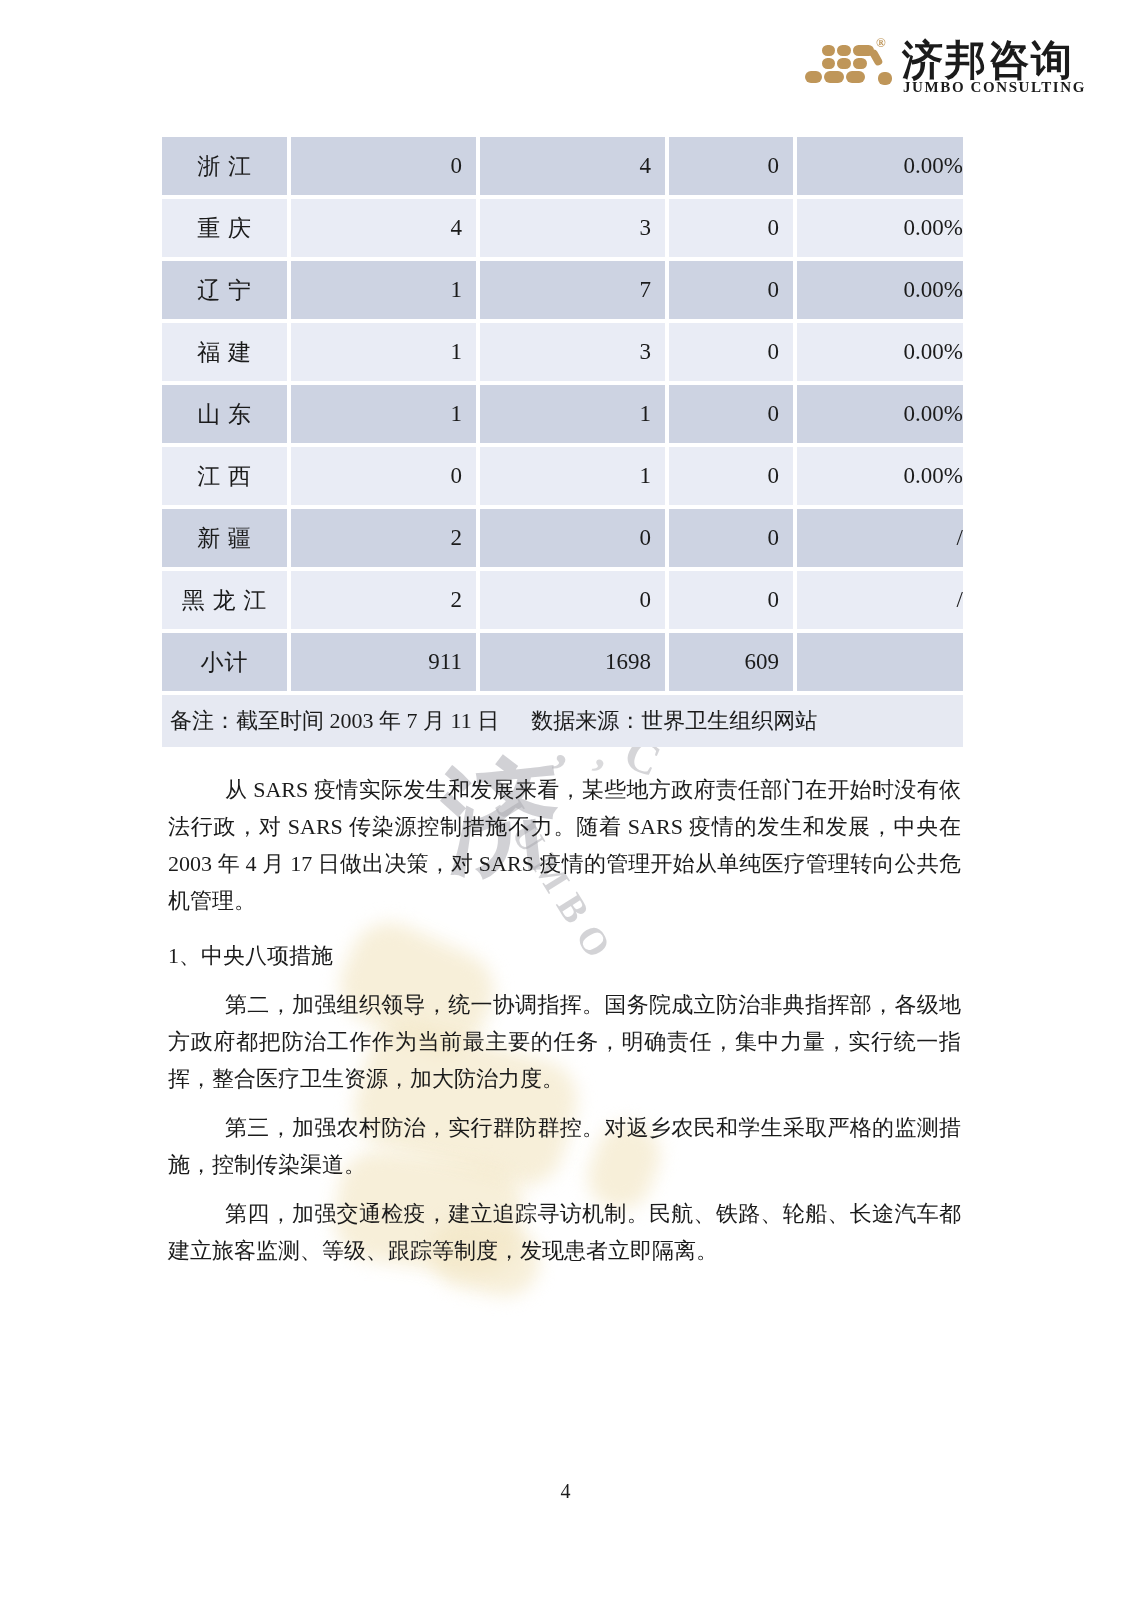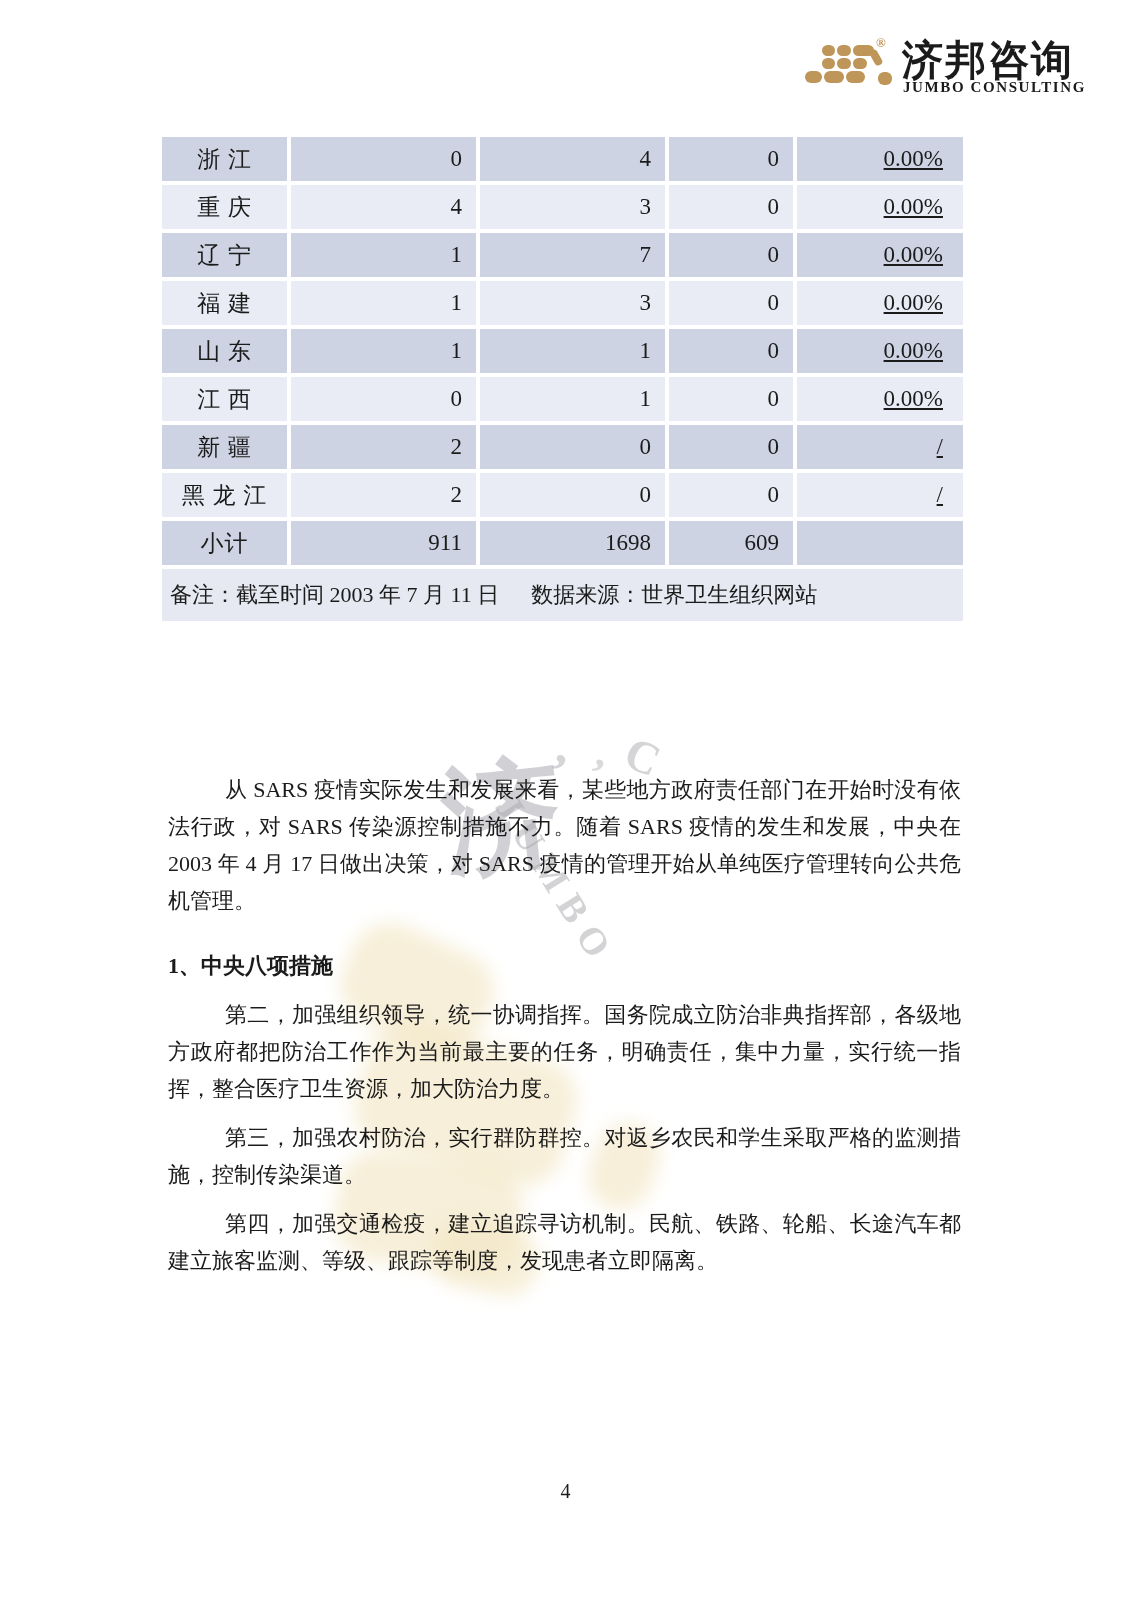"浙 江" .trow { height: 44px -> 58px }
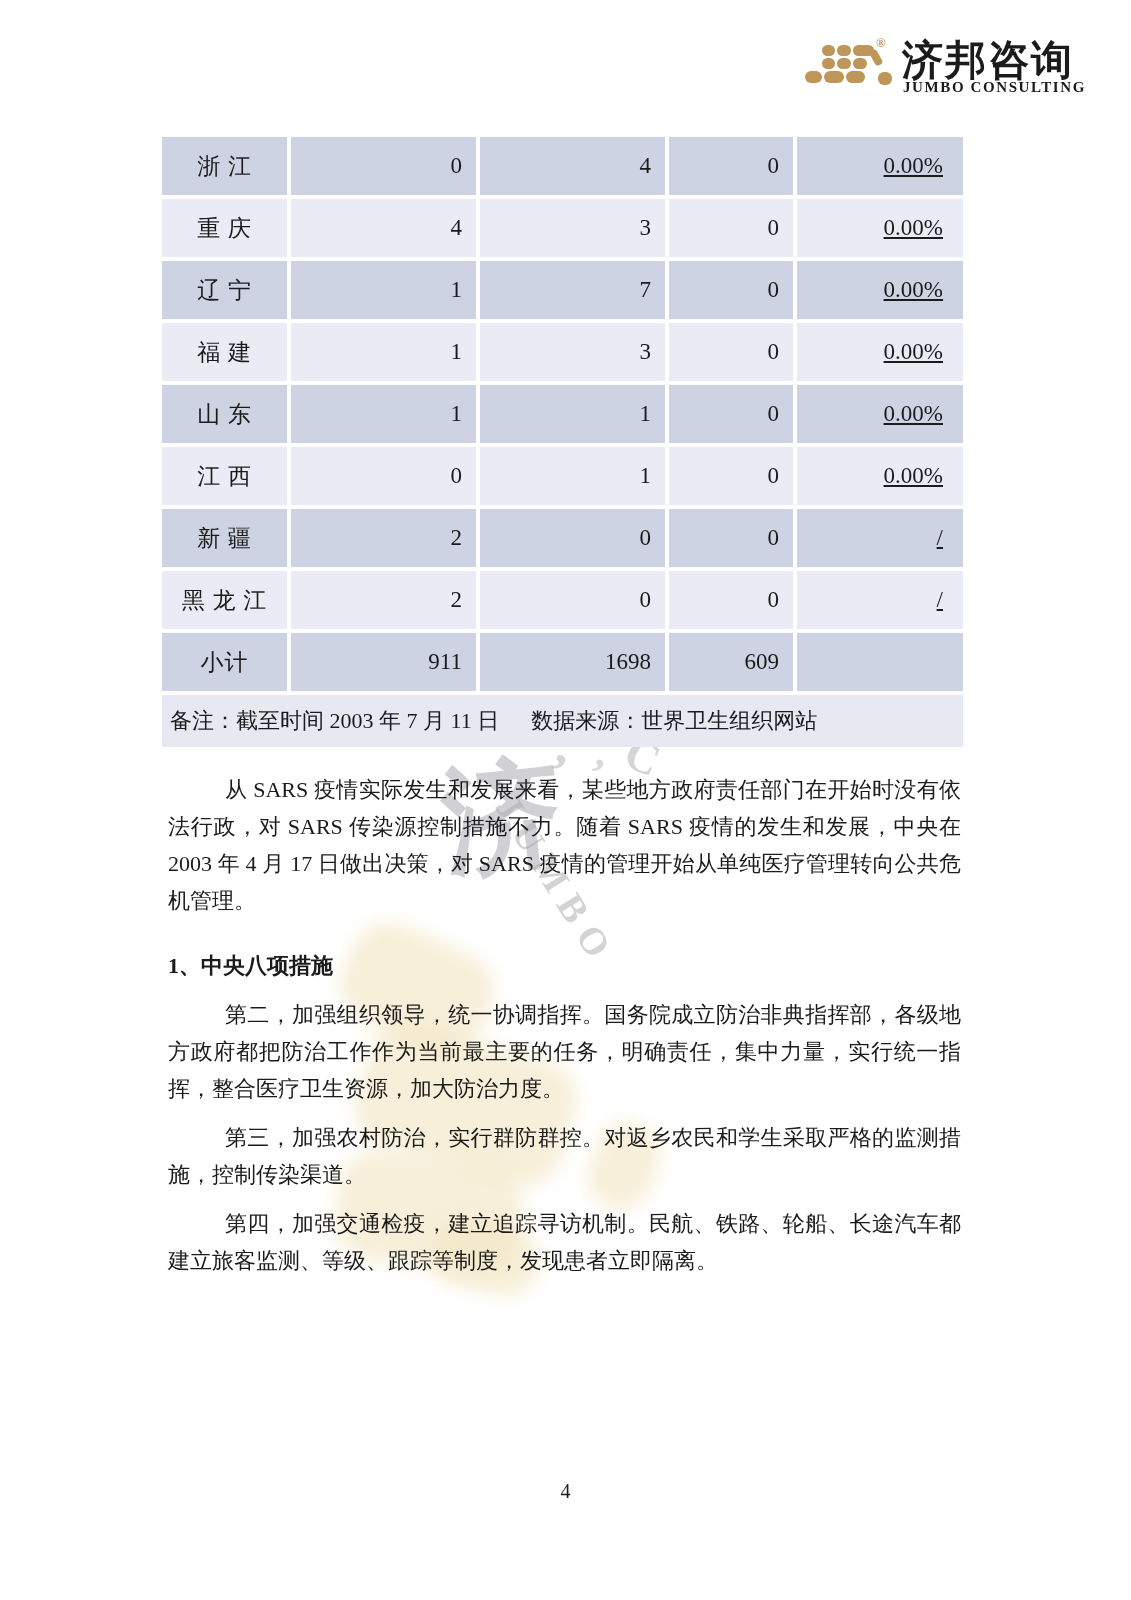"0.00%" .c-pct { padding-right: 20px -> 0; text-decoration: underline -> none }
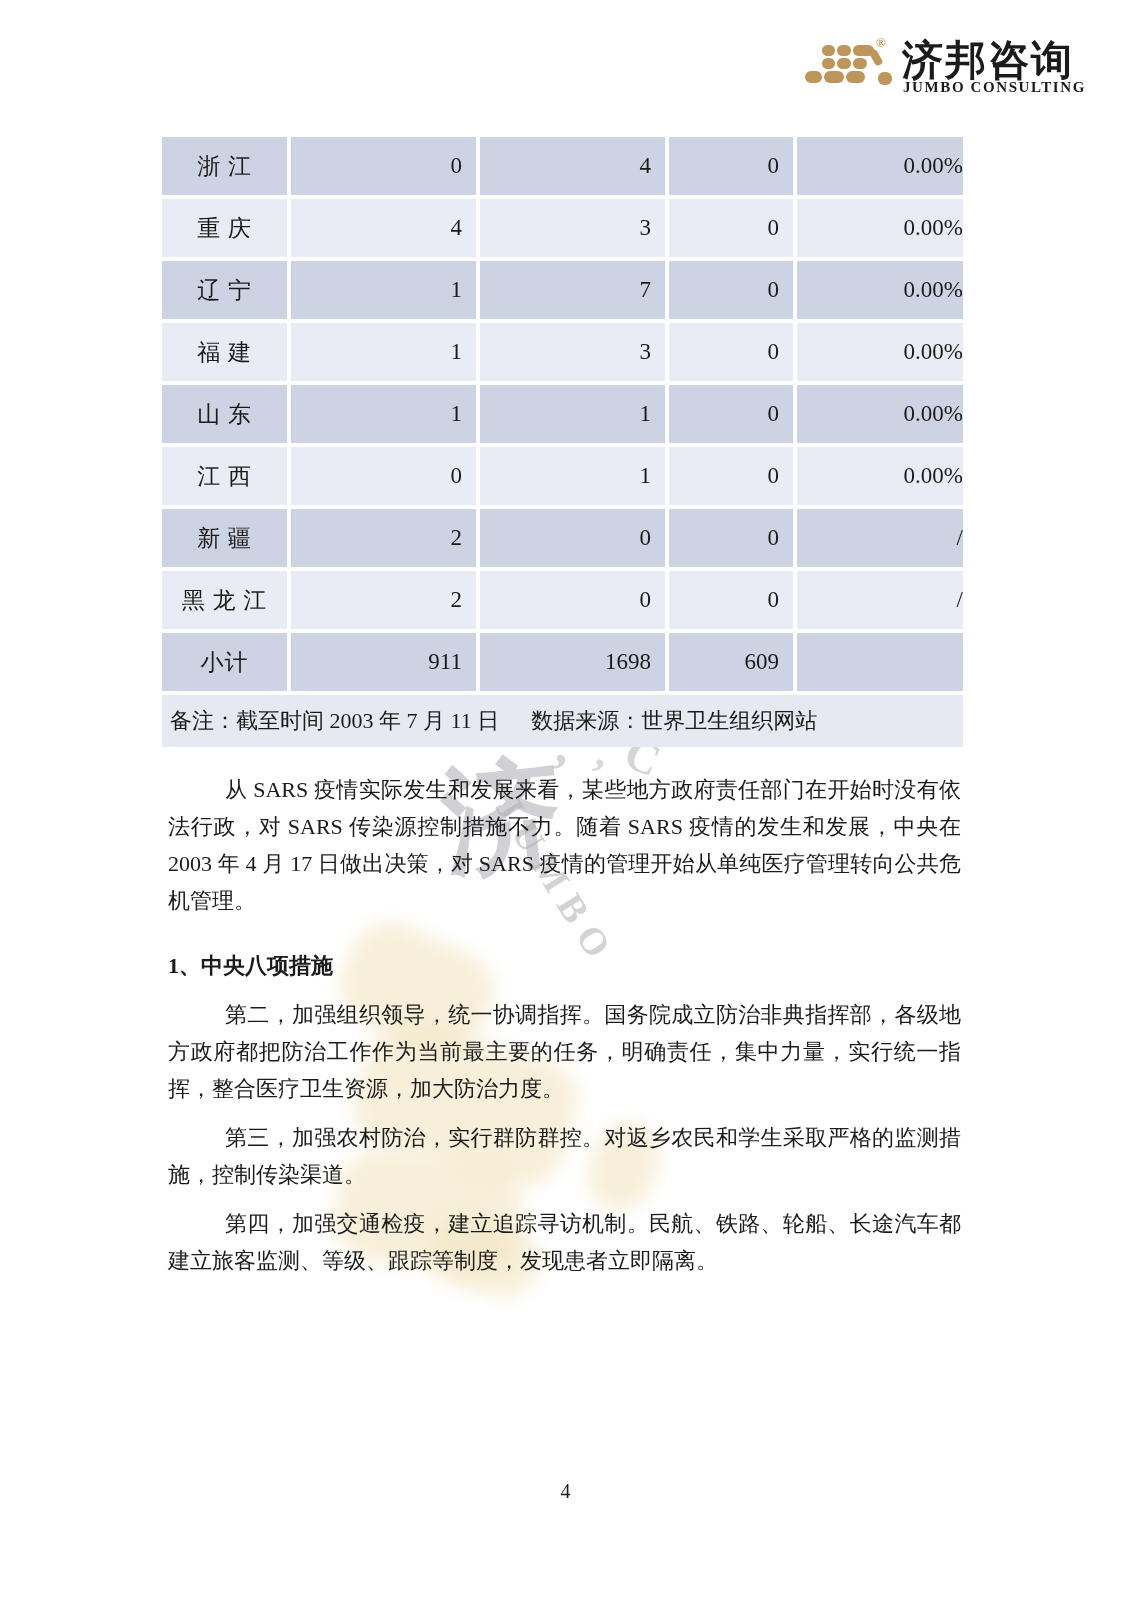"1、中央八项措施" .sub-h { font-weight: bold -> normal; margin-top: 28px -> 18px }
